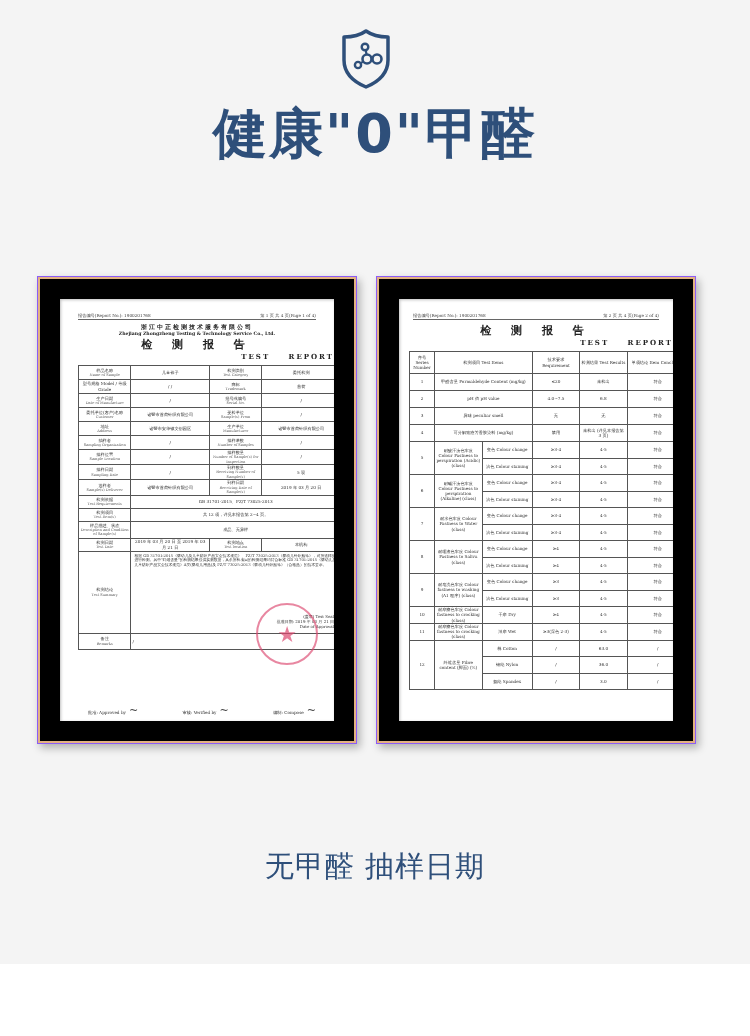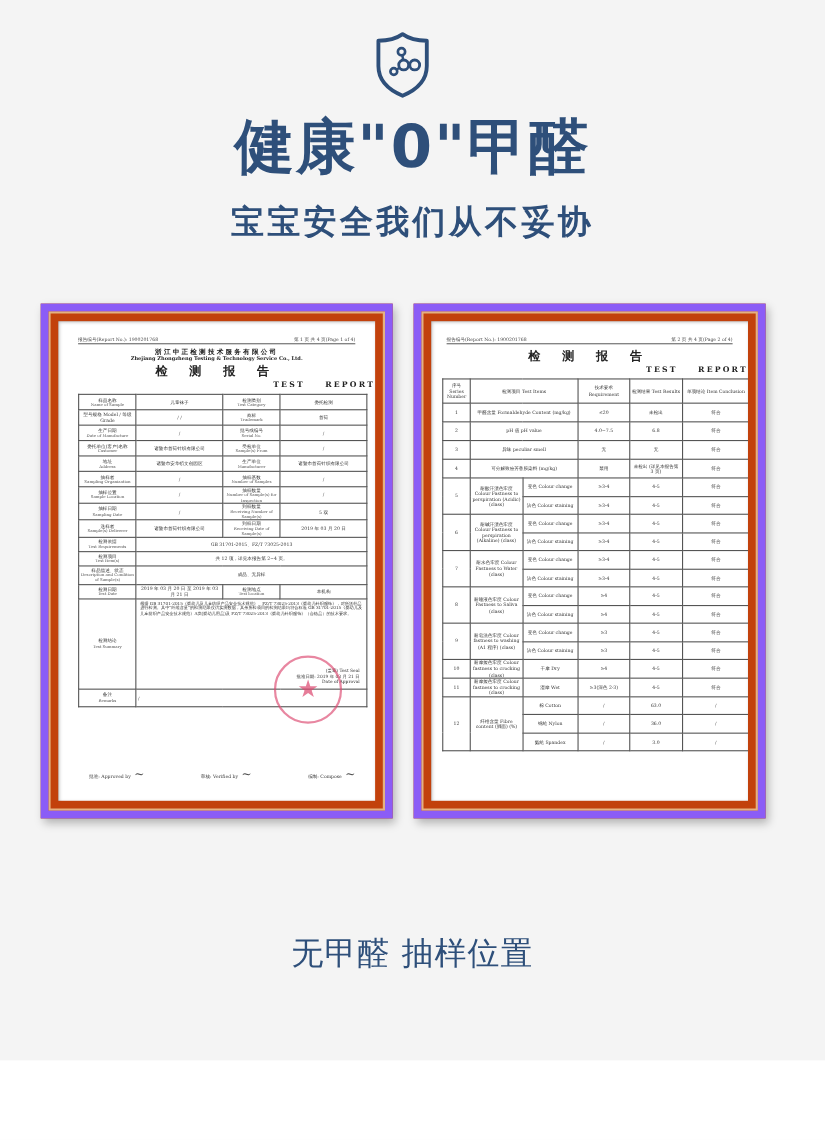"宝宝安全我们从不妥协" div.subtitle { html: <div>宝宝安全我们从不妥协</div> -> none }
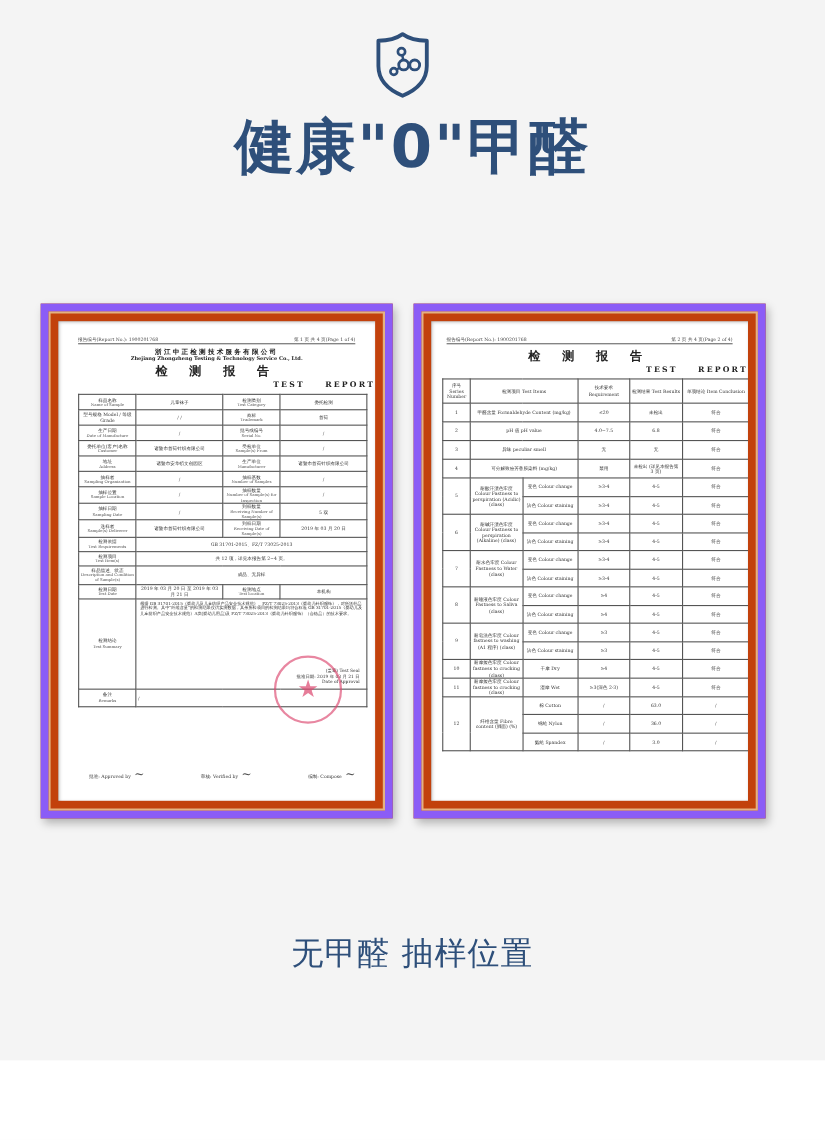"检 测 报 告" .frame { background: #c2410c -> #000000; border: 7px solid #8b5cf6 -> 1px solid #8b5cf6; padding: 9px -> 22px }
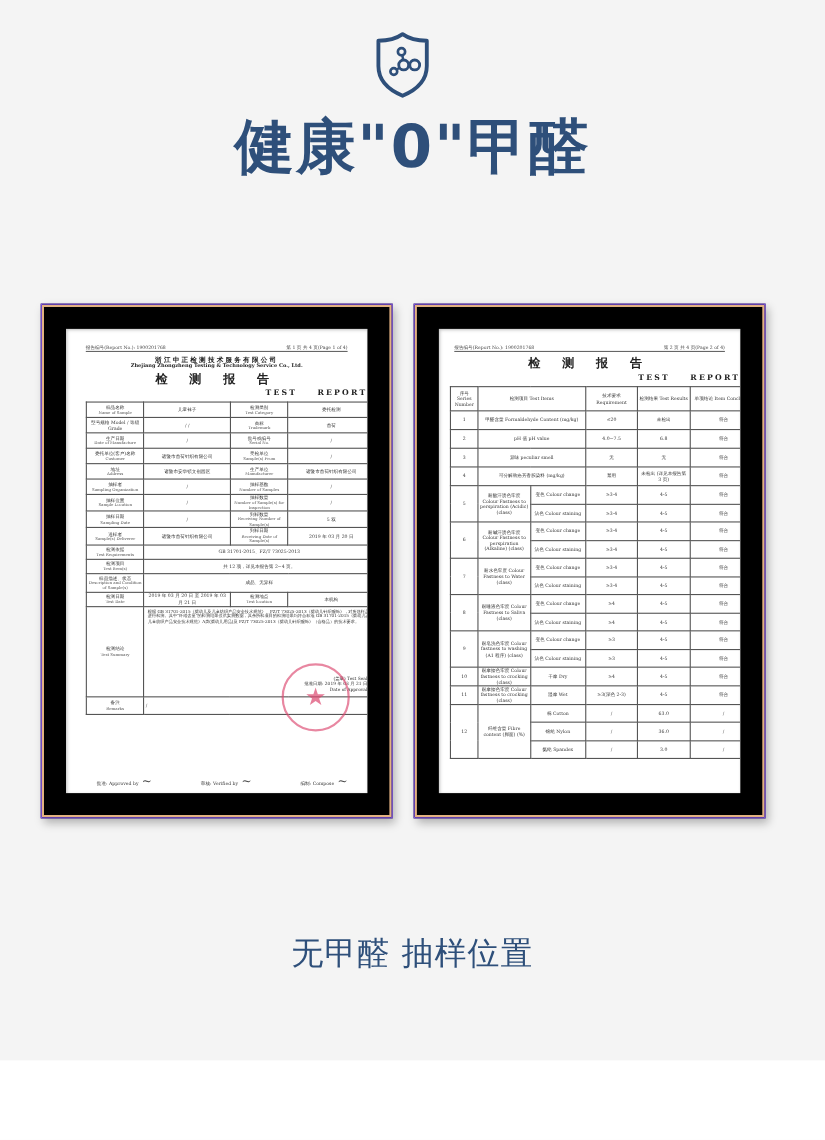"无甲醛 抽样位置" div.bottom-text-2 { text: 位置 -> 日期 }
